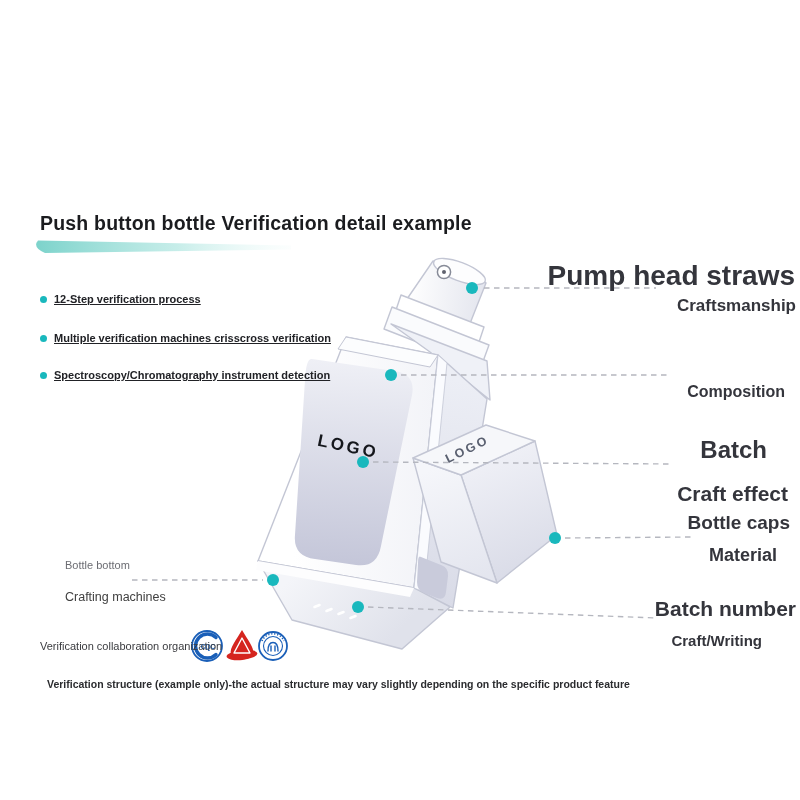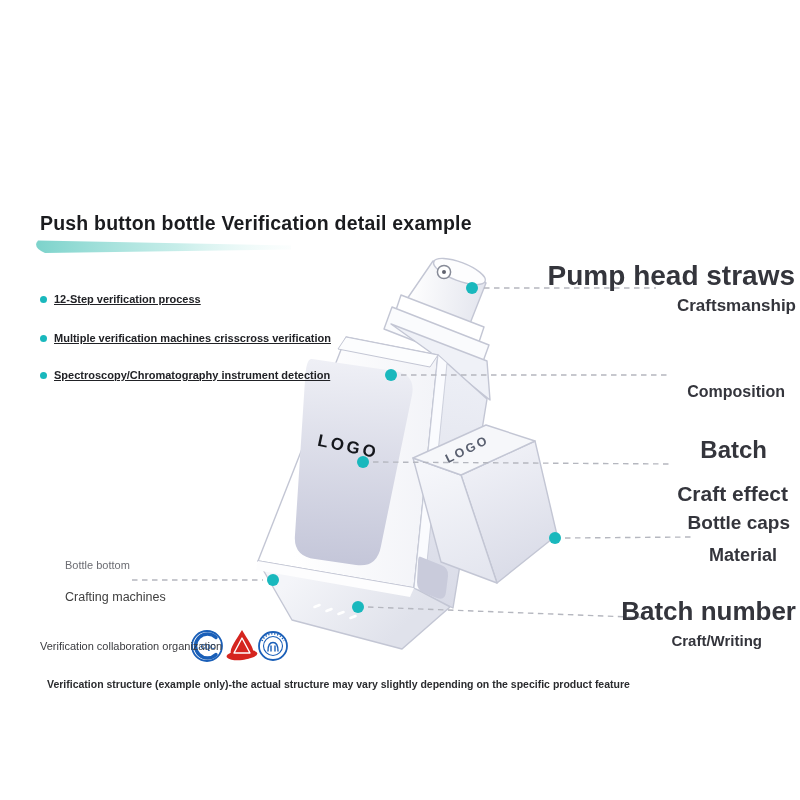"Batch number" div.abs { font-size: 26px -> 21px }
